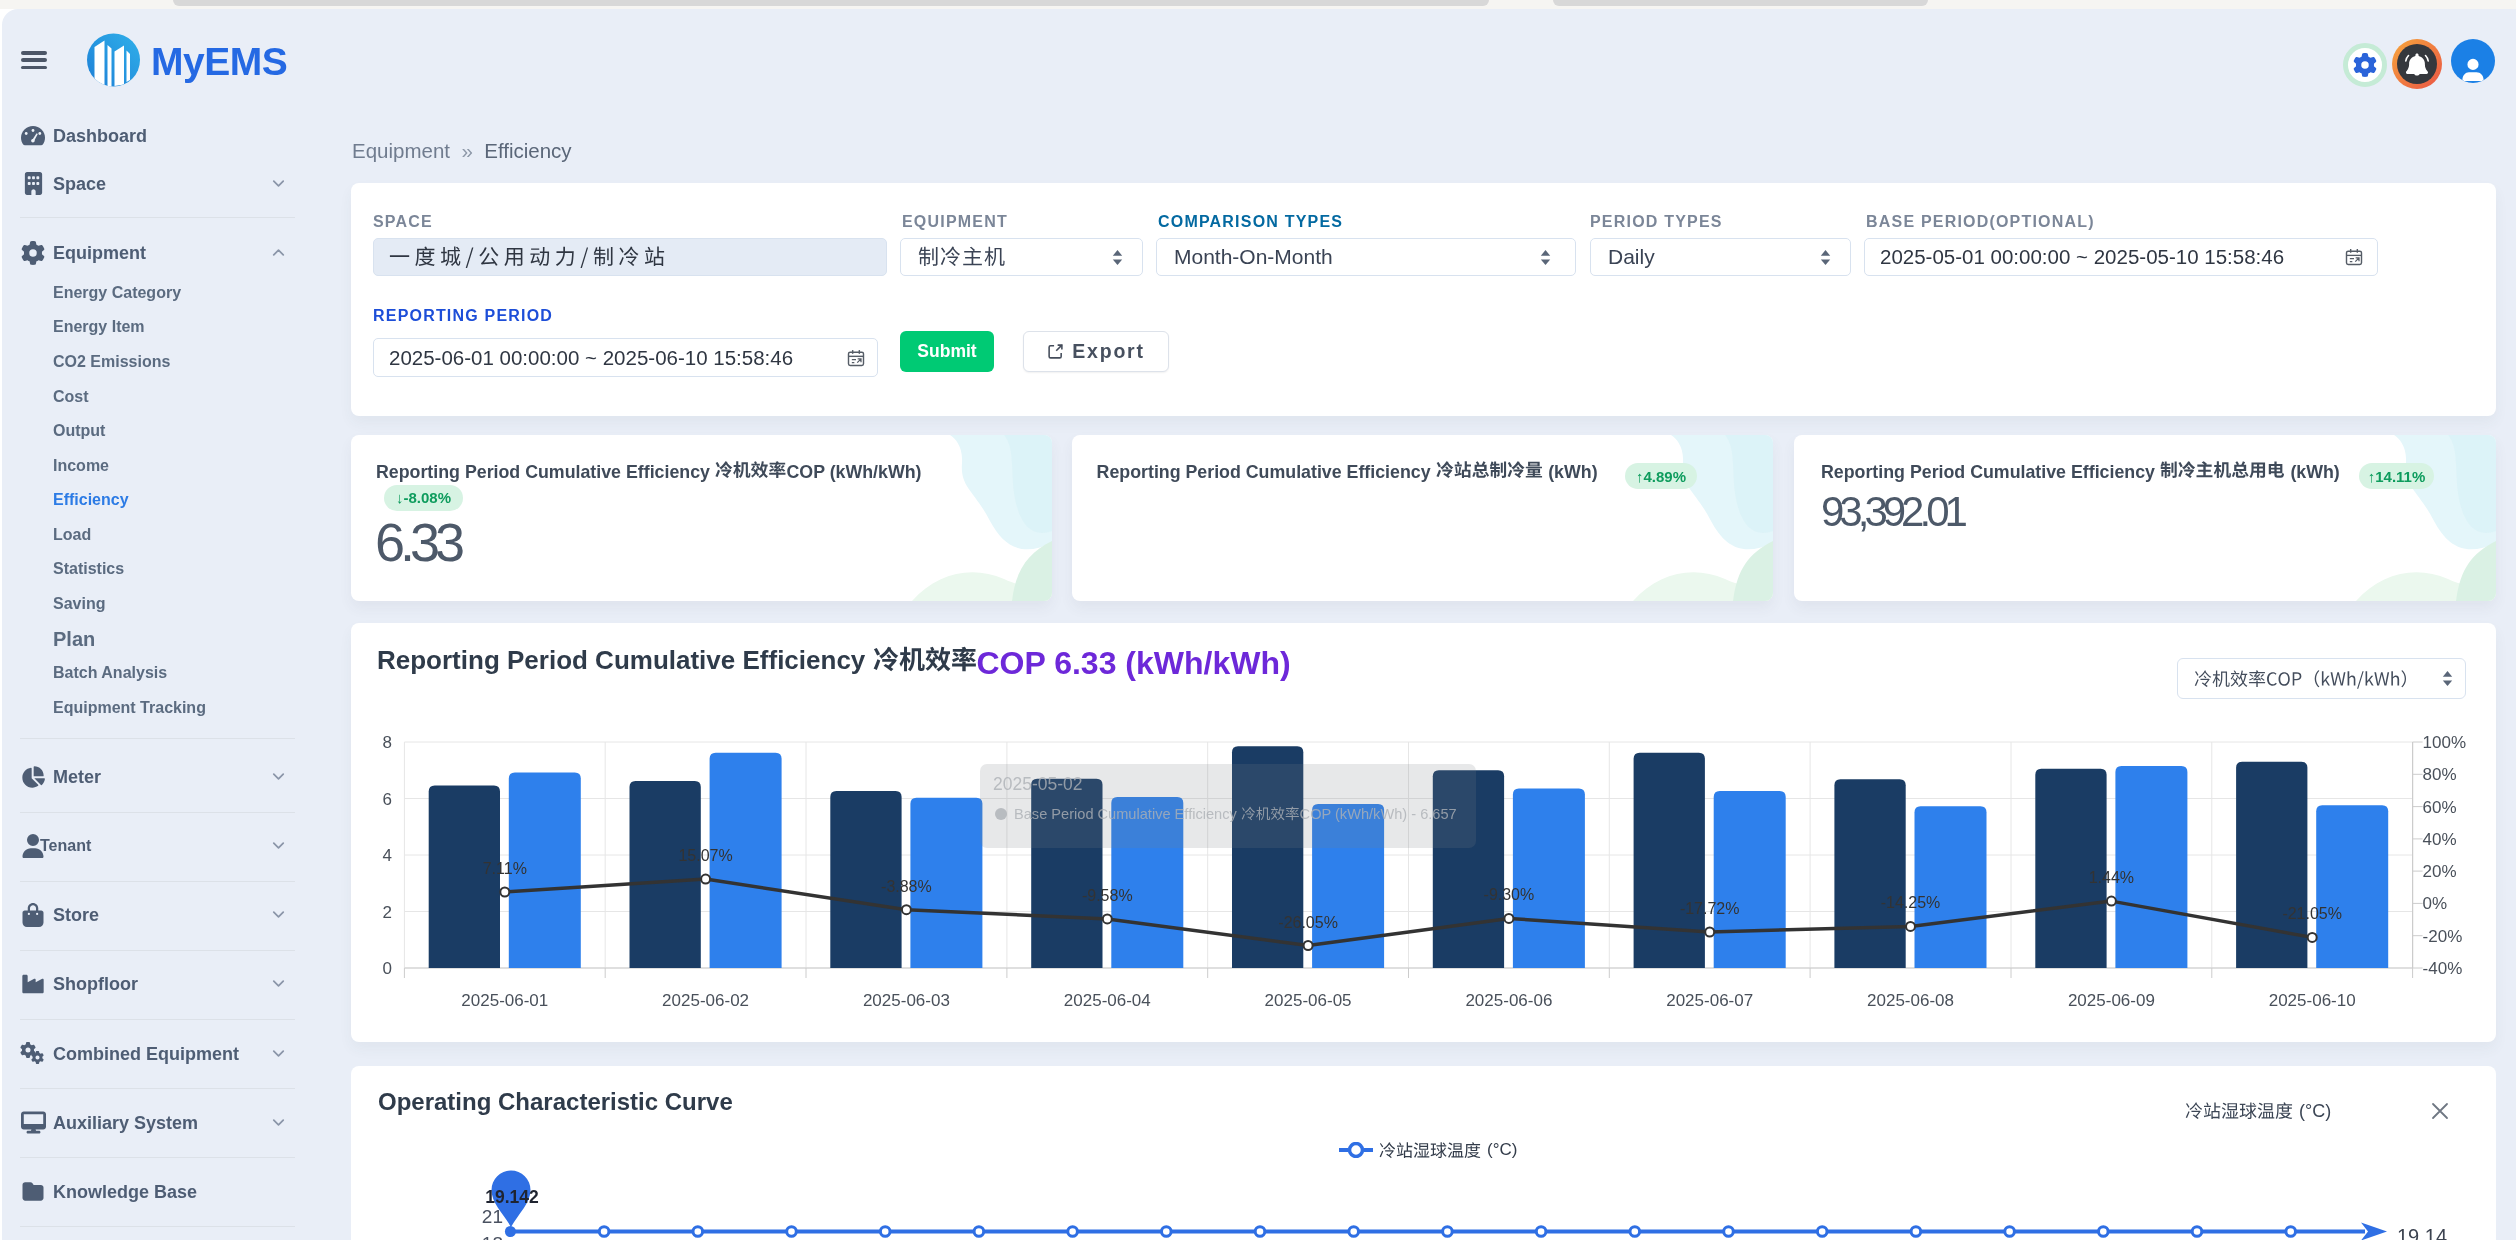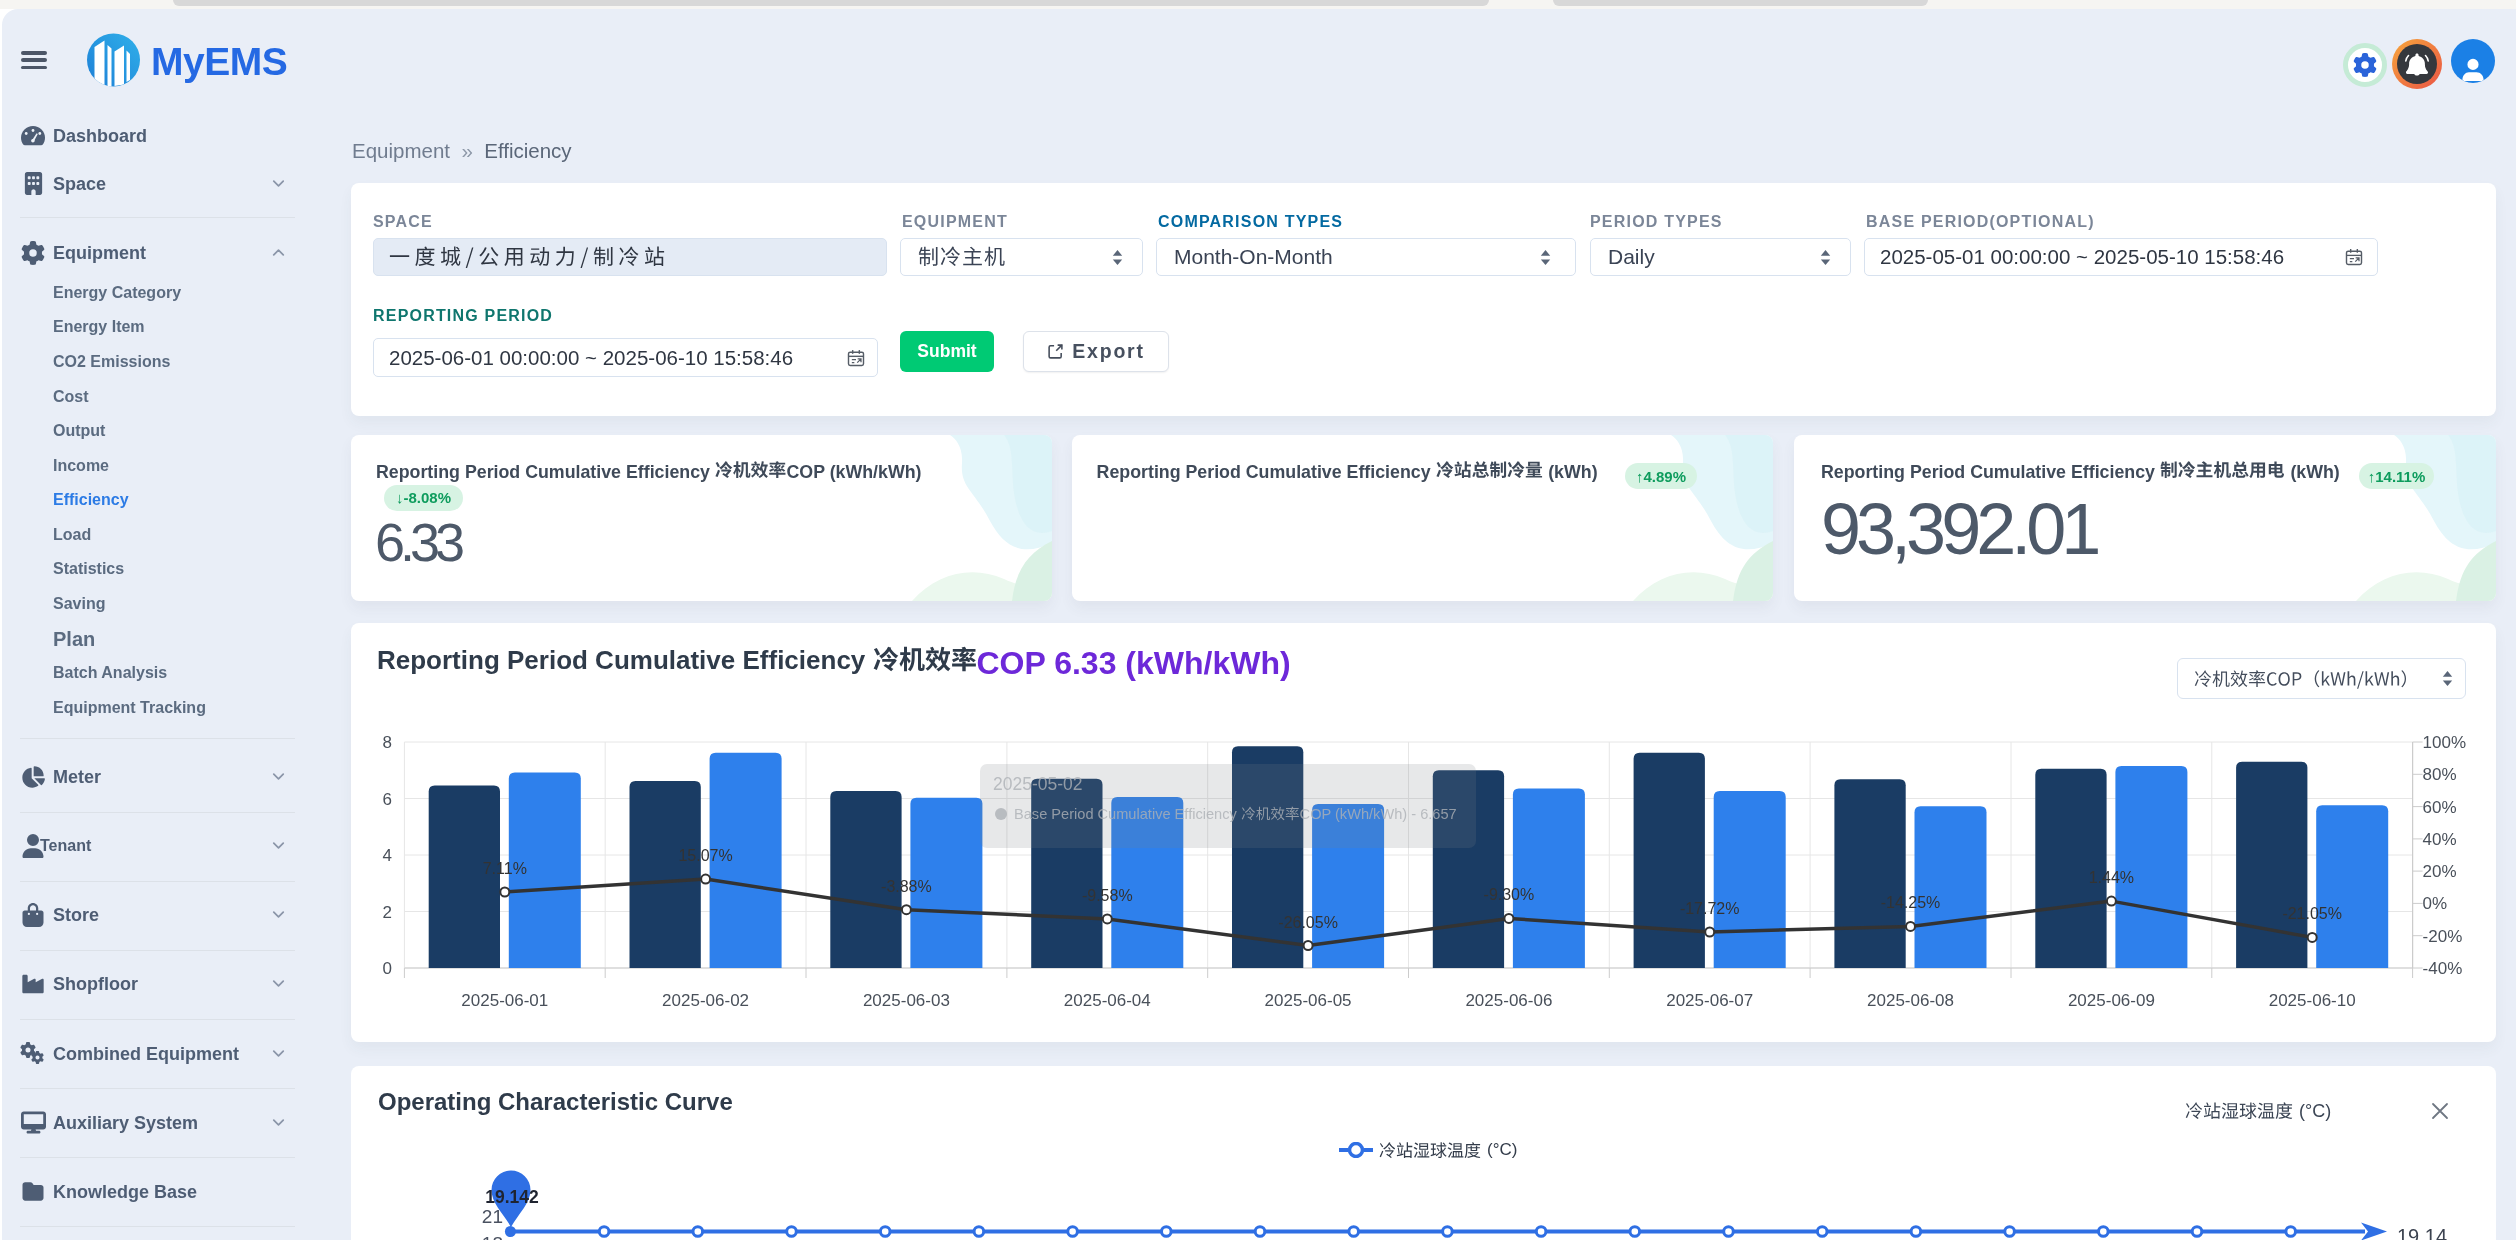"REPORTING PERIOD" div { color: #0f766e -> #1d4ed8 }
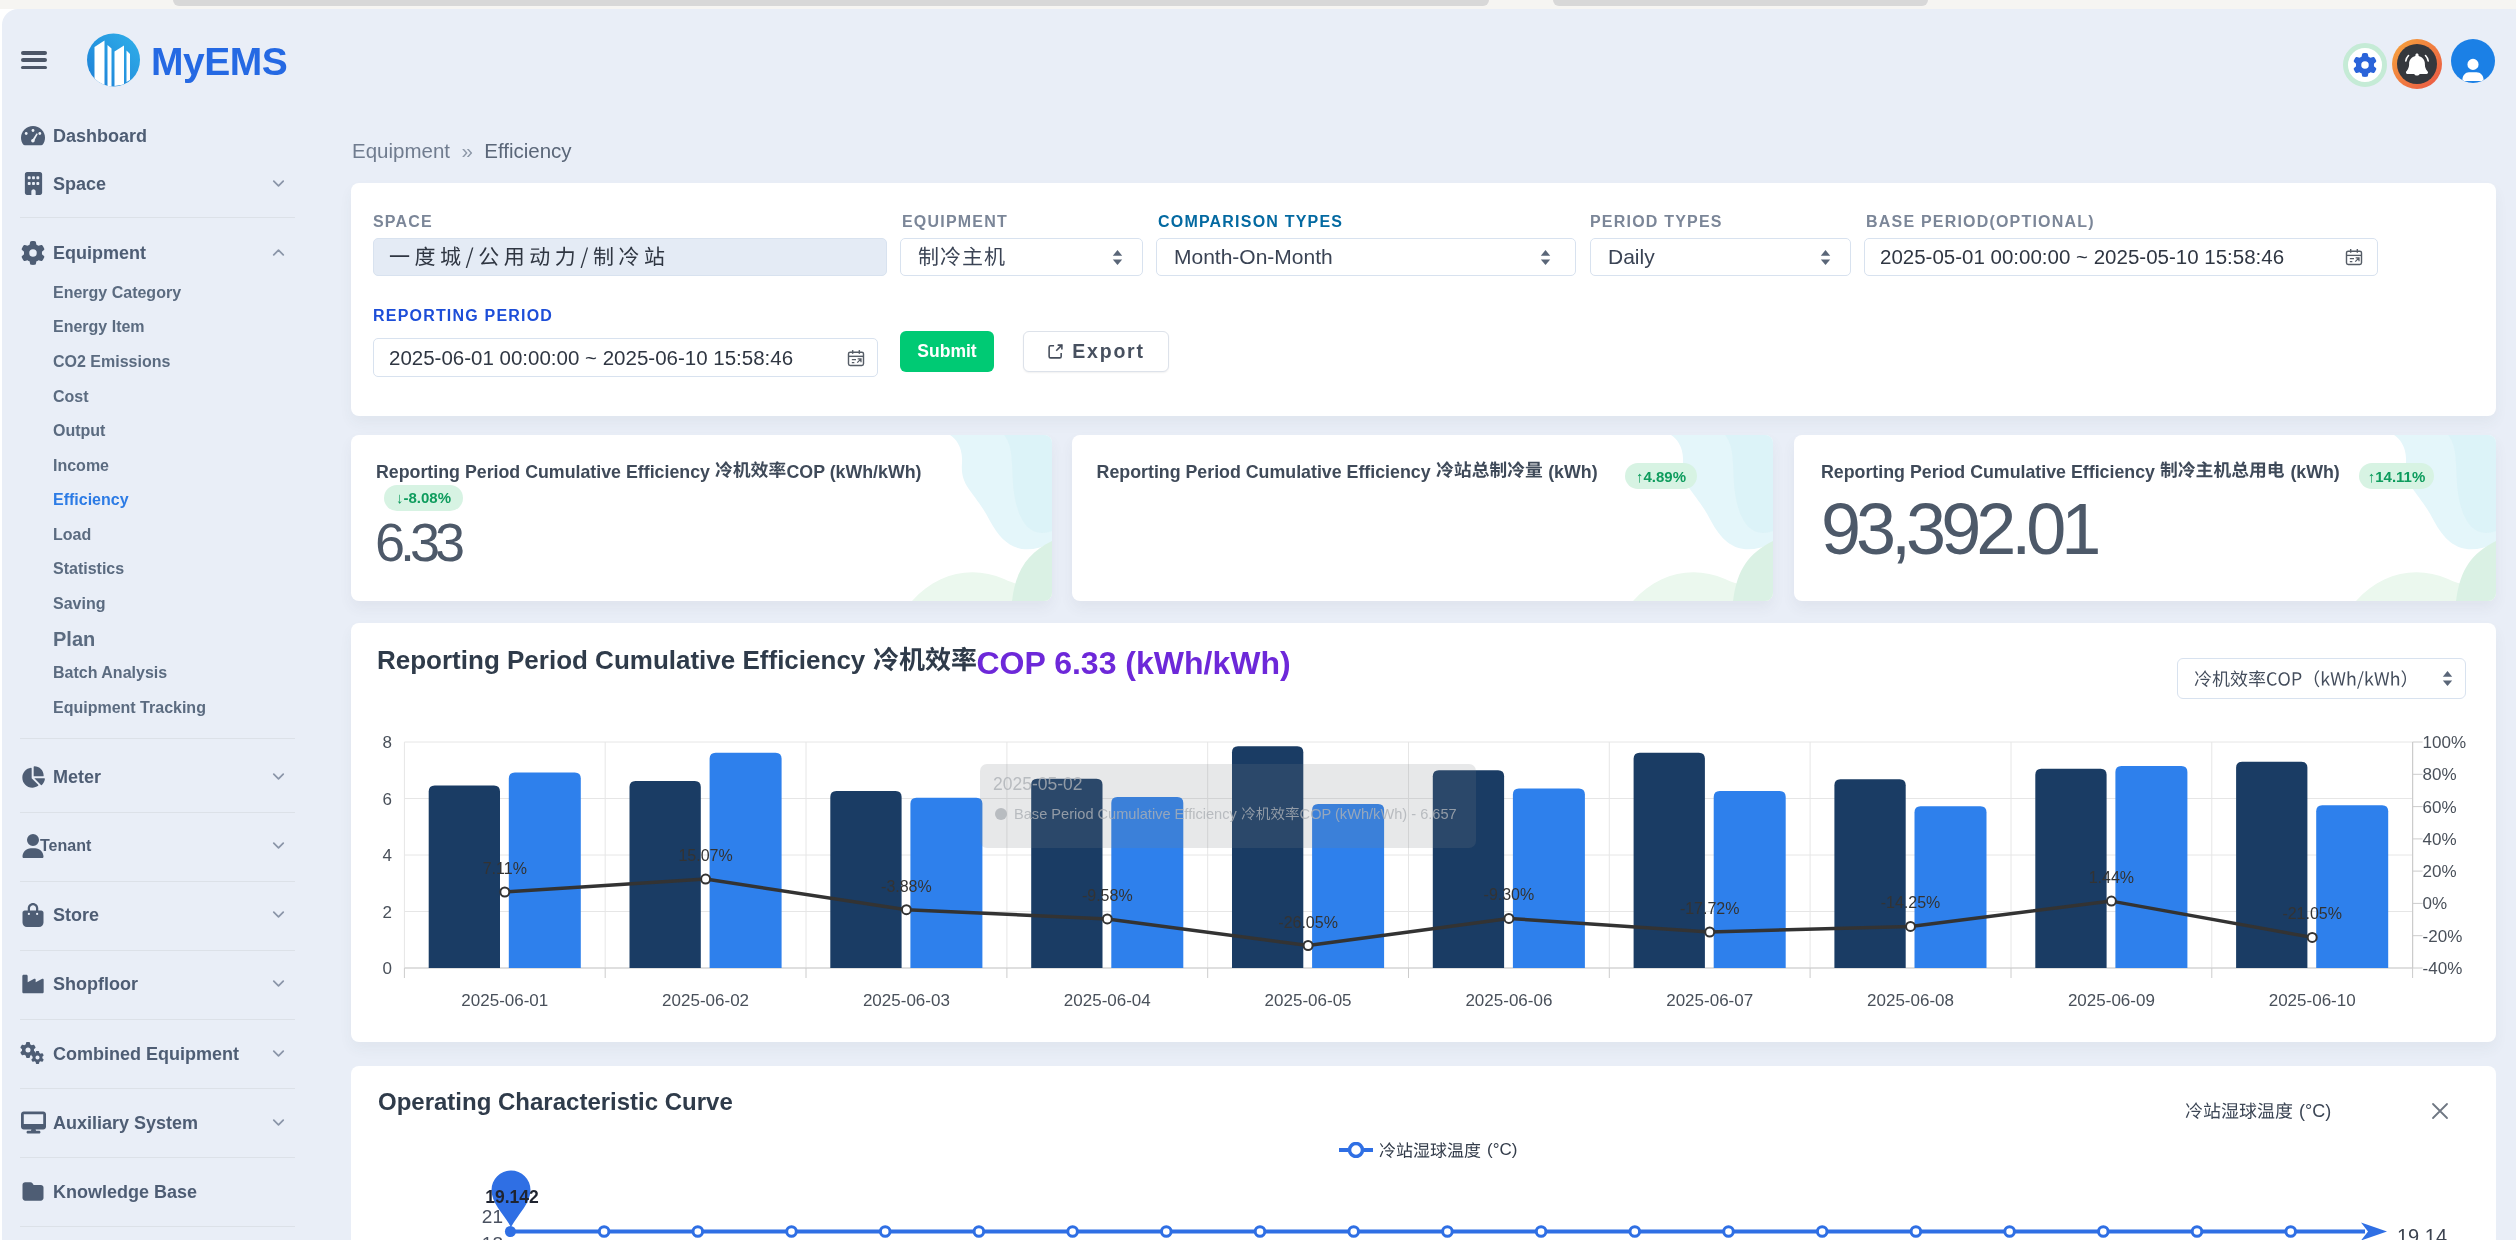"93,392.01" div { font-size: 72px -> 42px }
